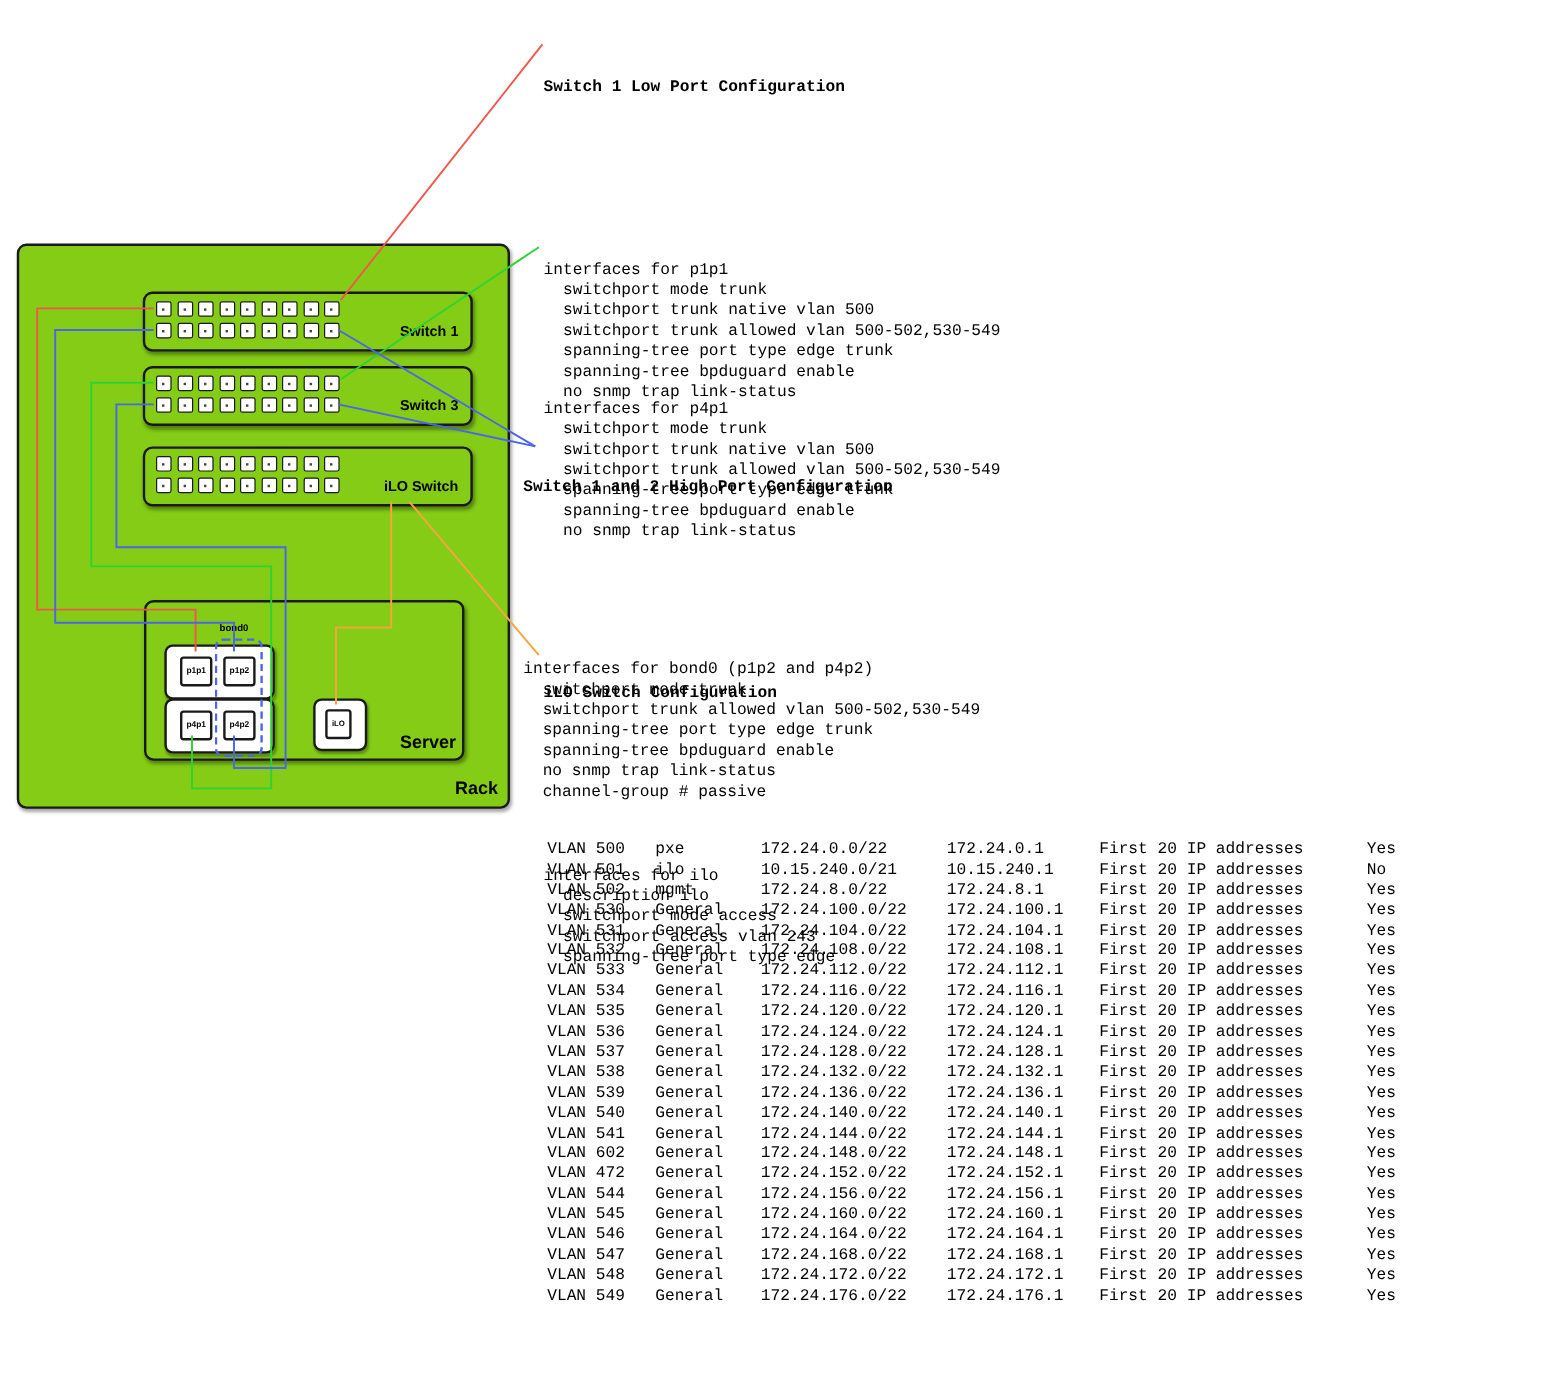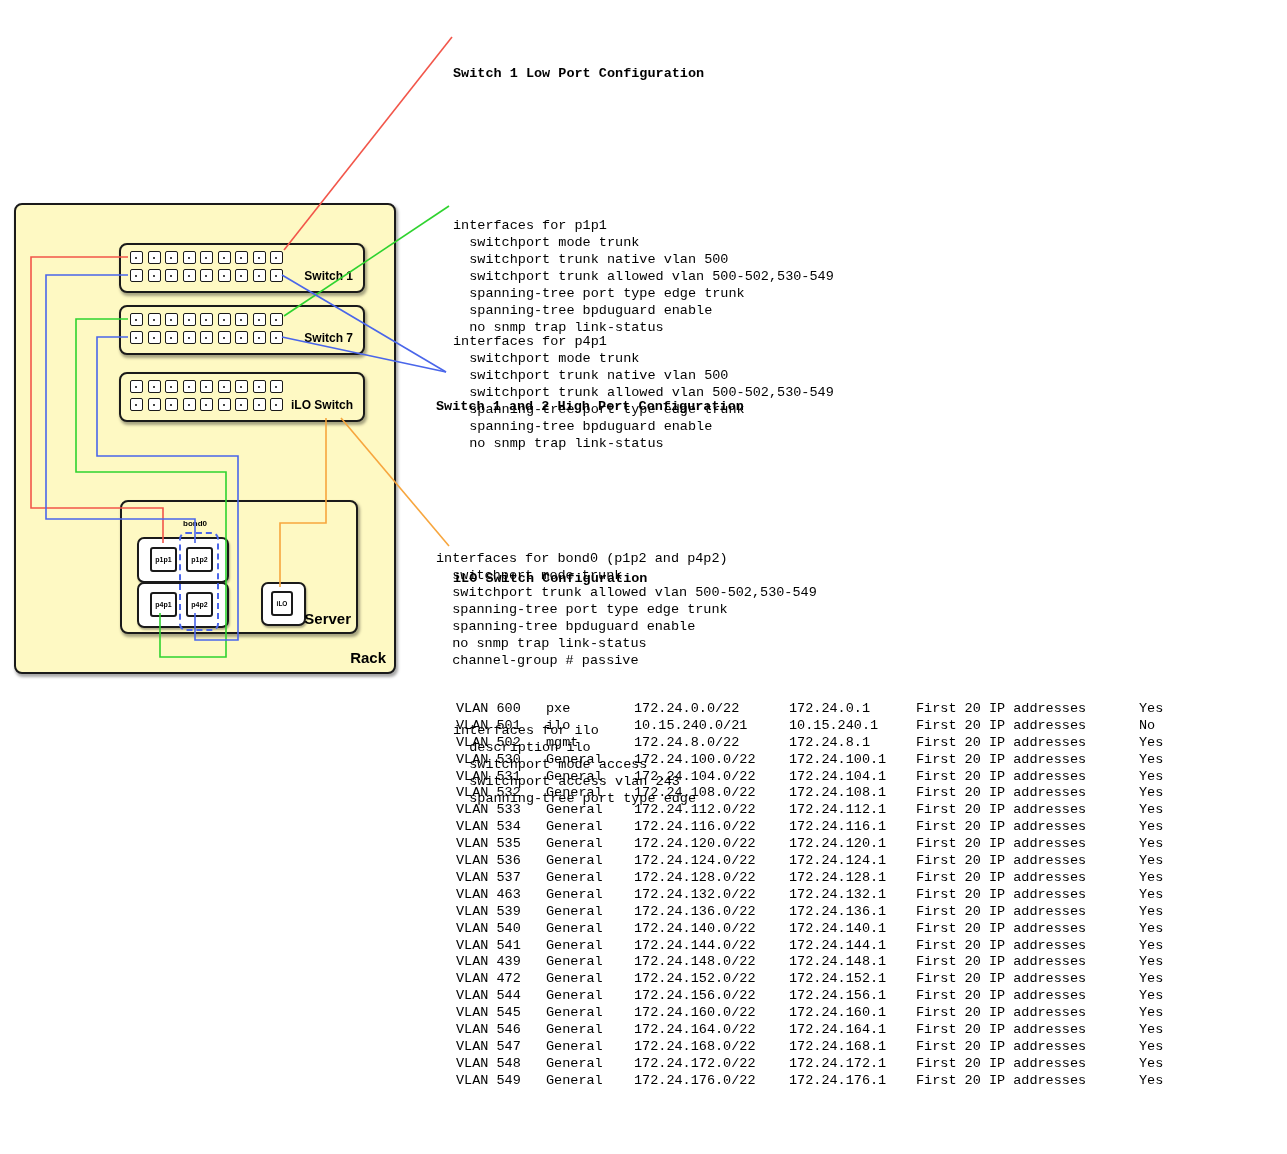"Switch 1" .box { background: #fef9c3 -> #84cc16; padding-left: none -> 29px }
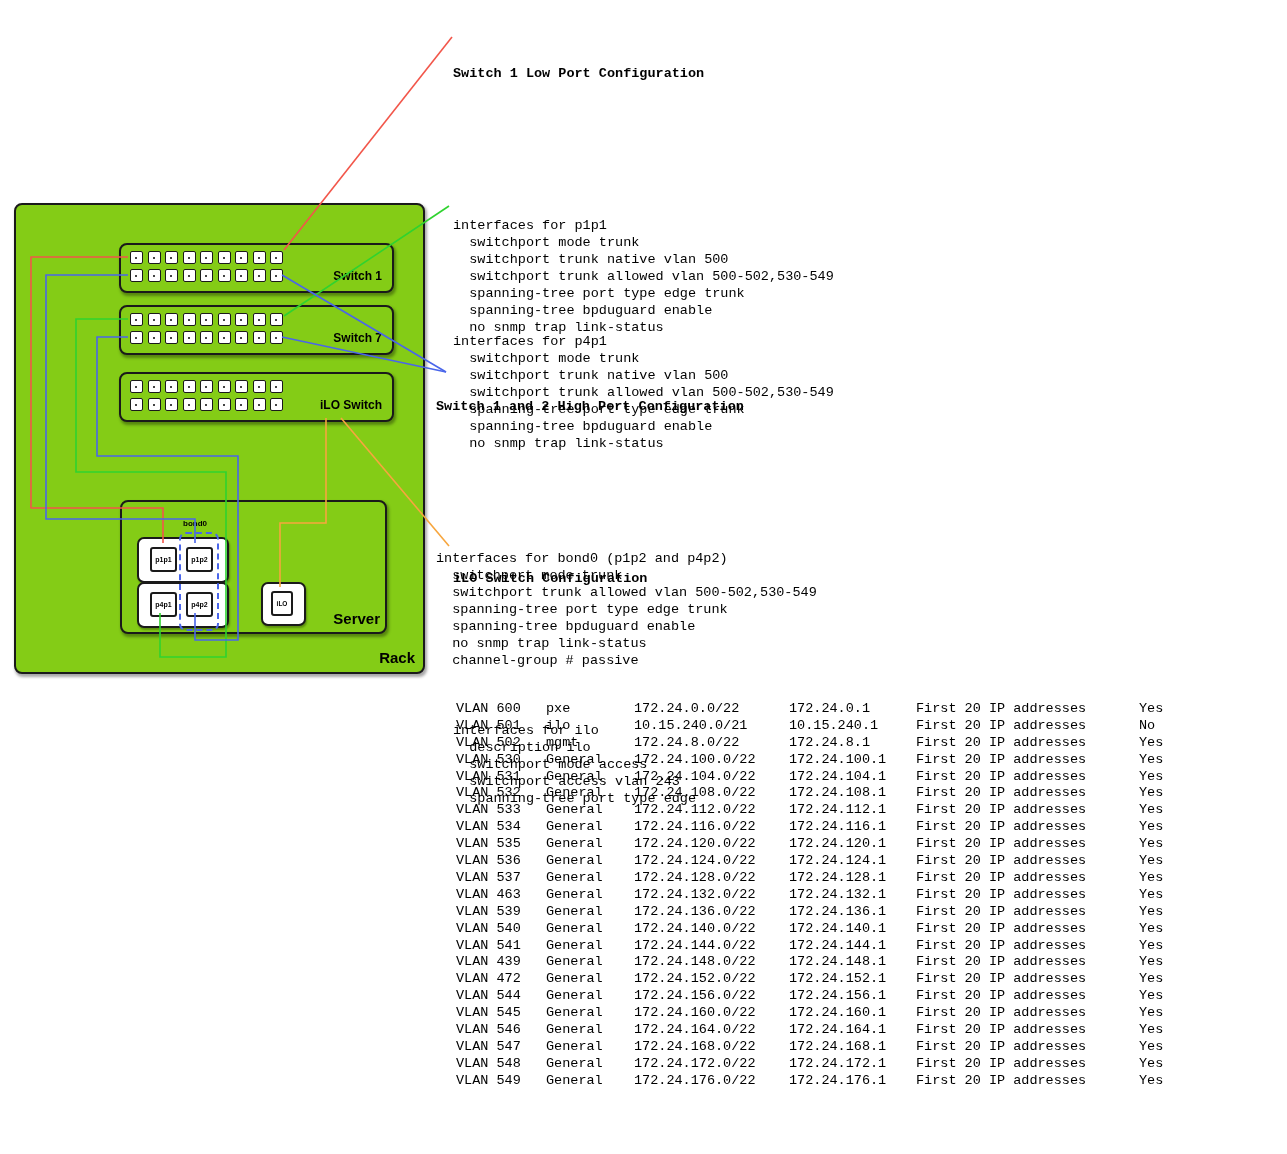"Switch 7" span.sw-label { text: 7 -> 3 }
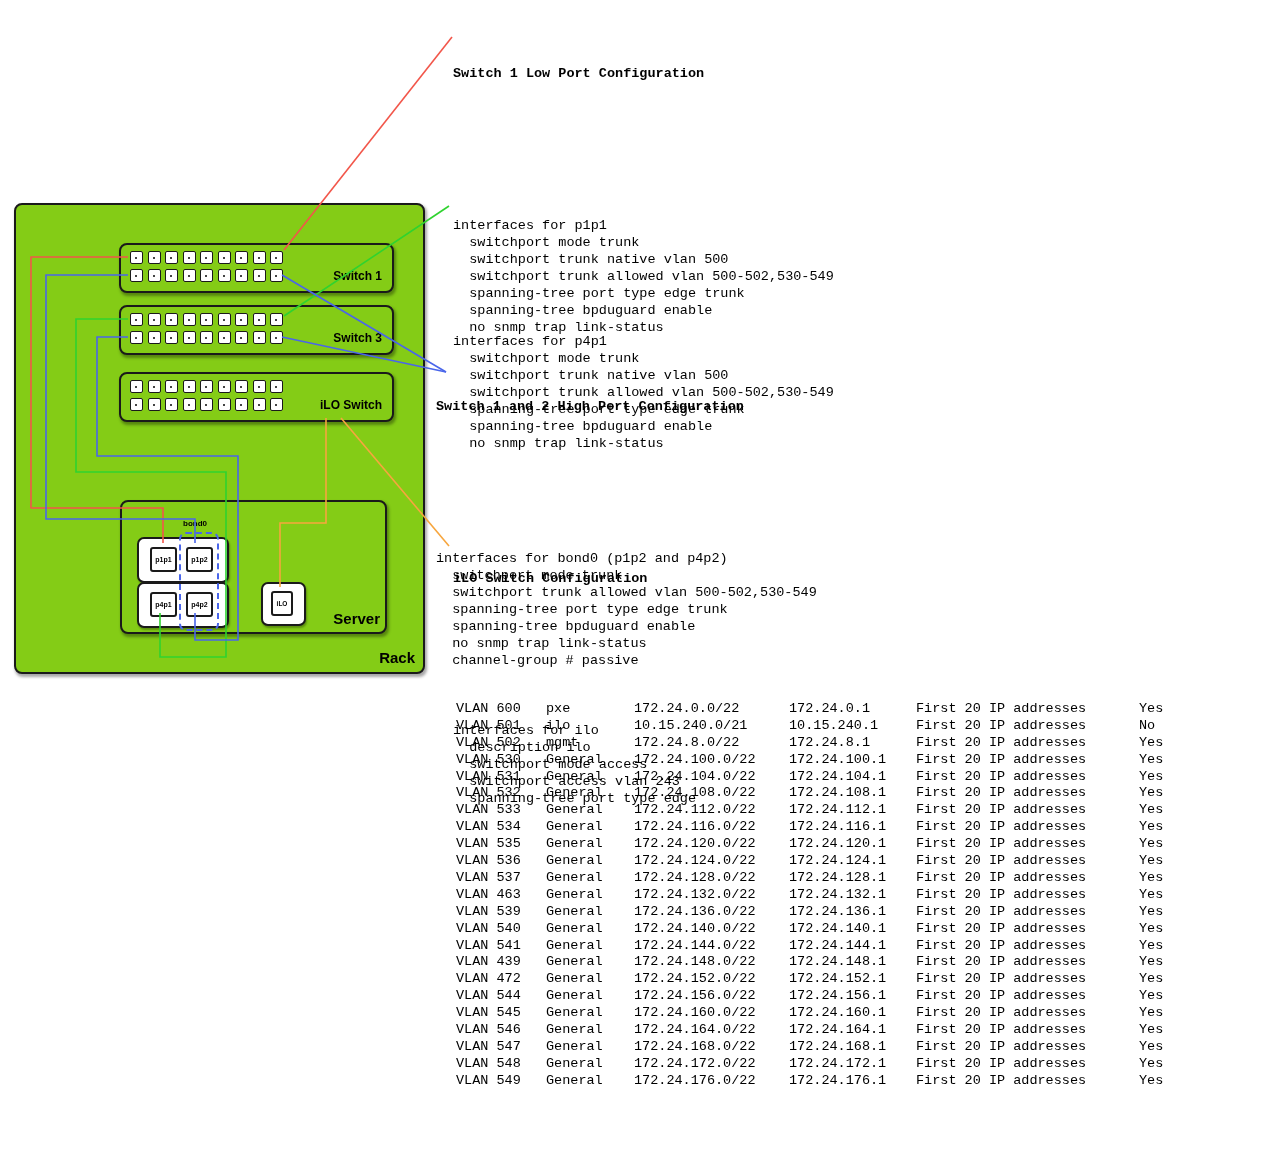"VLAN 600" span { text: 600 -> 500 }
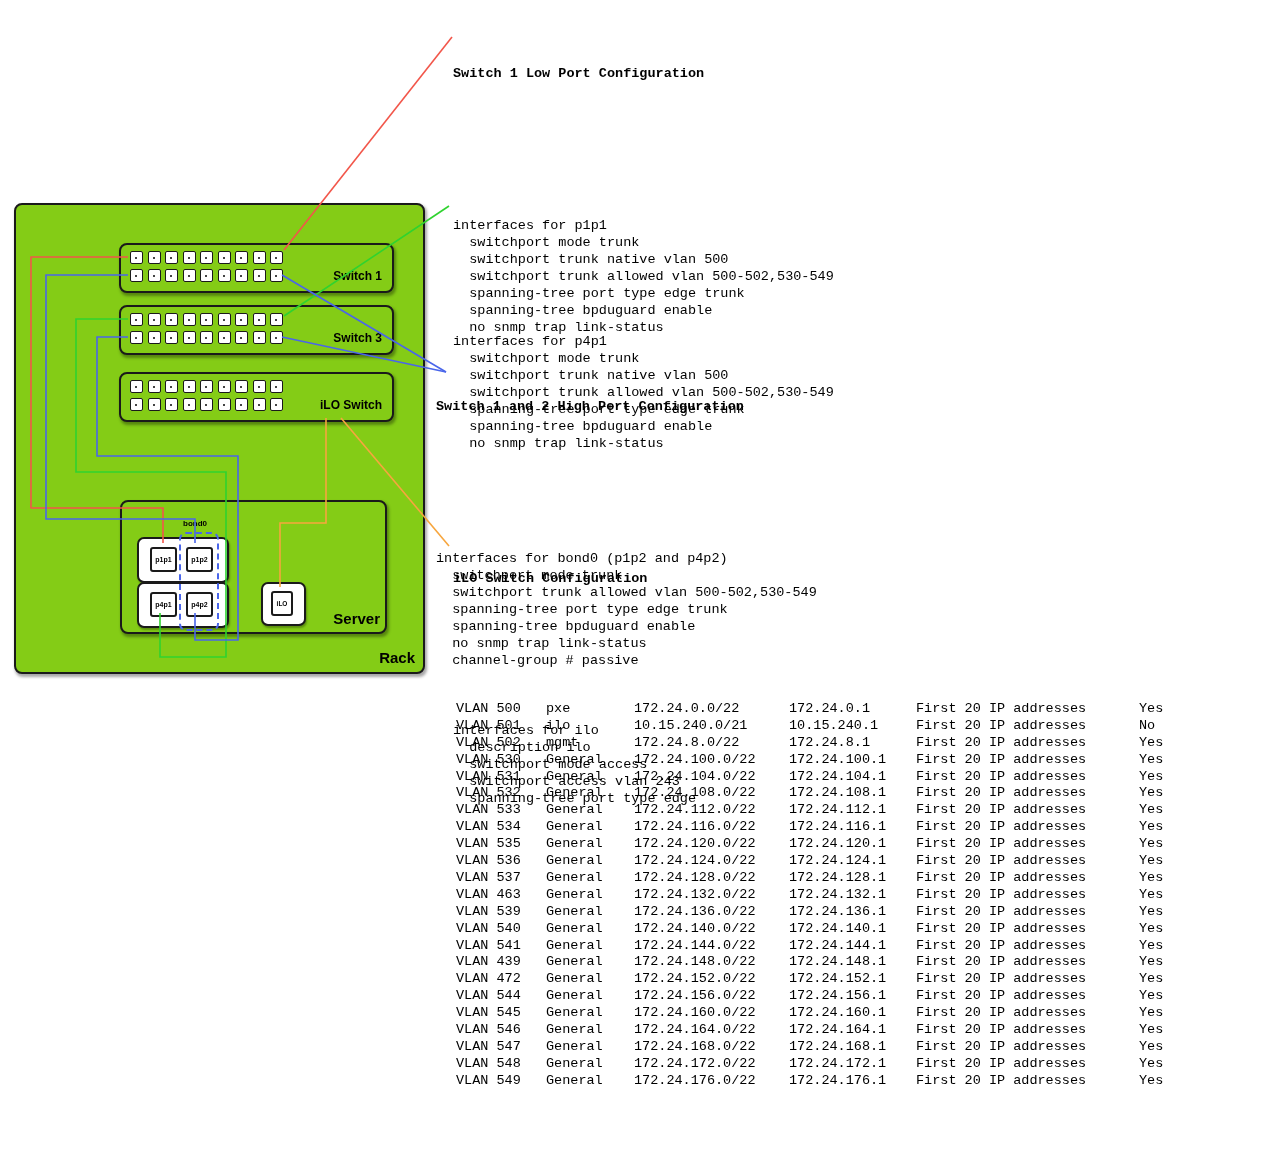"VLAN 463" span { text: 463 -> 538 }
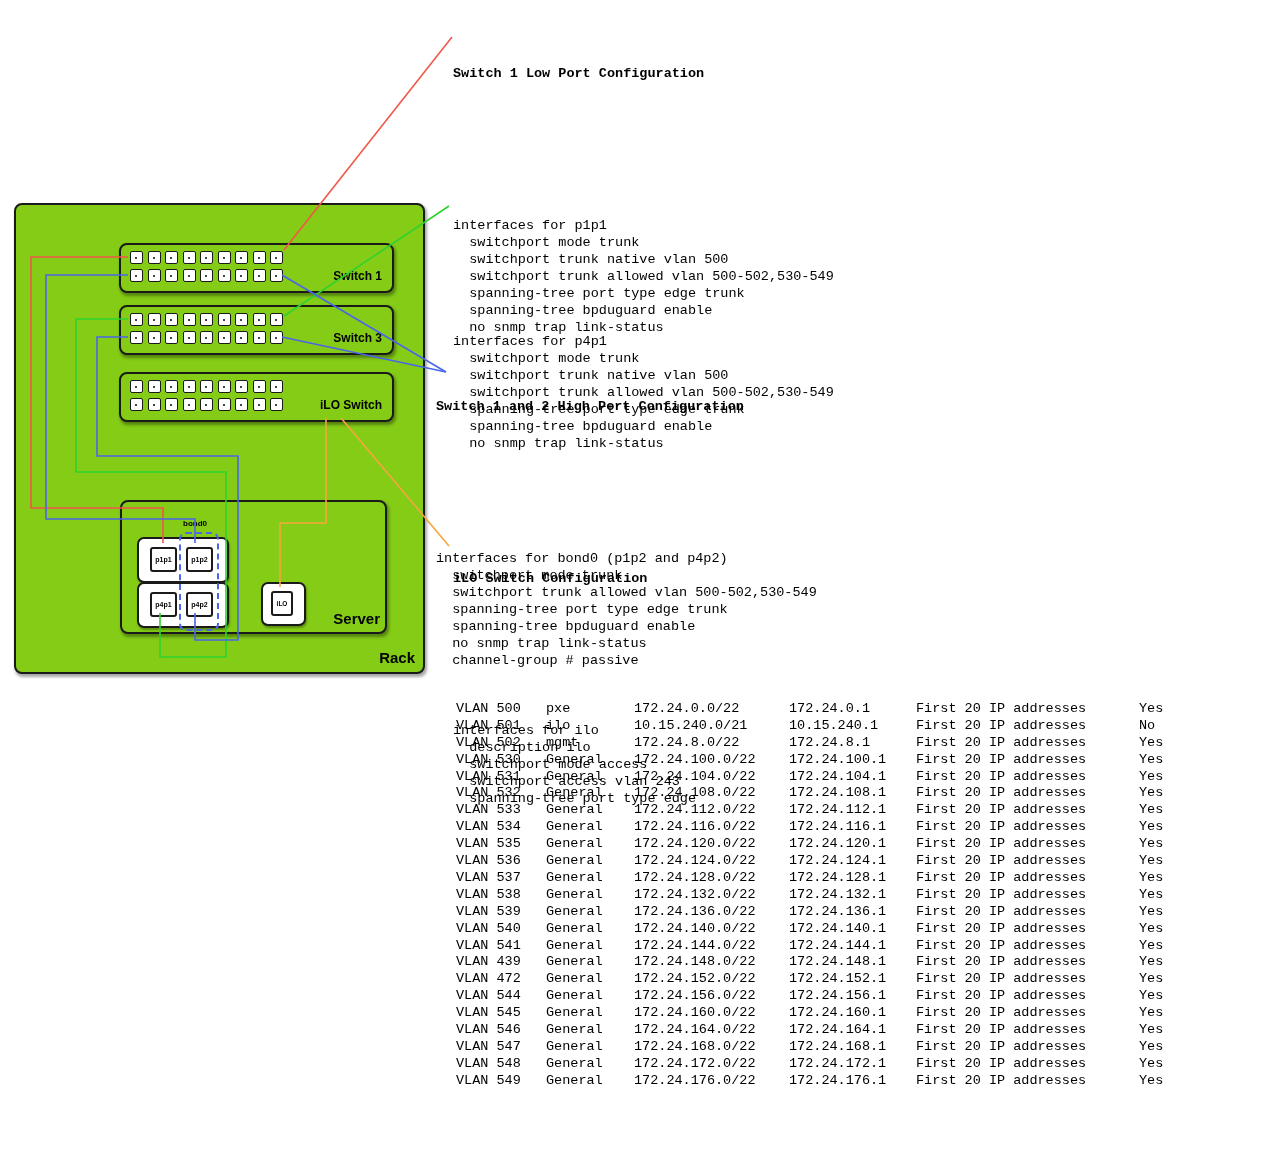"VLAN 439" span { text: 439 -> 602 }
